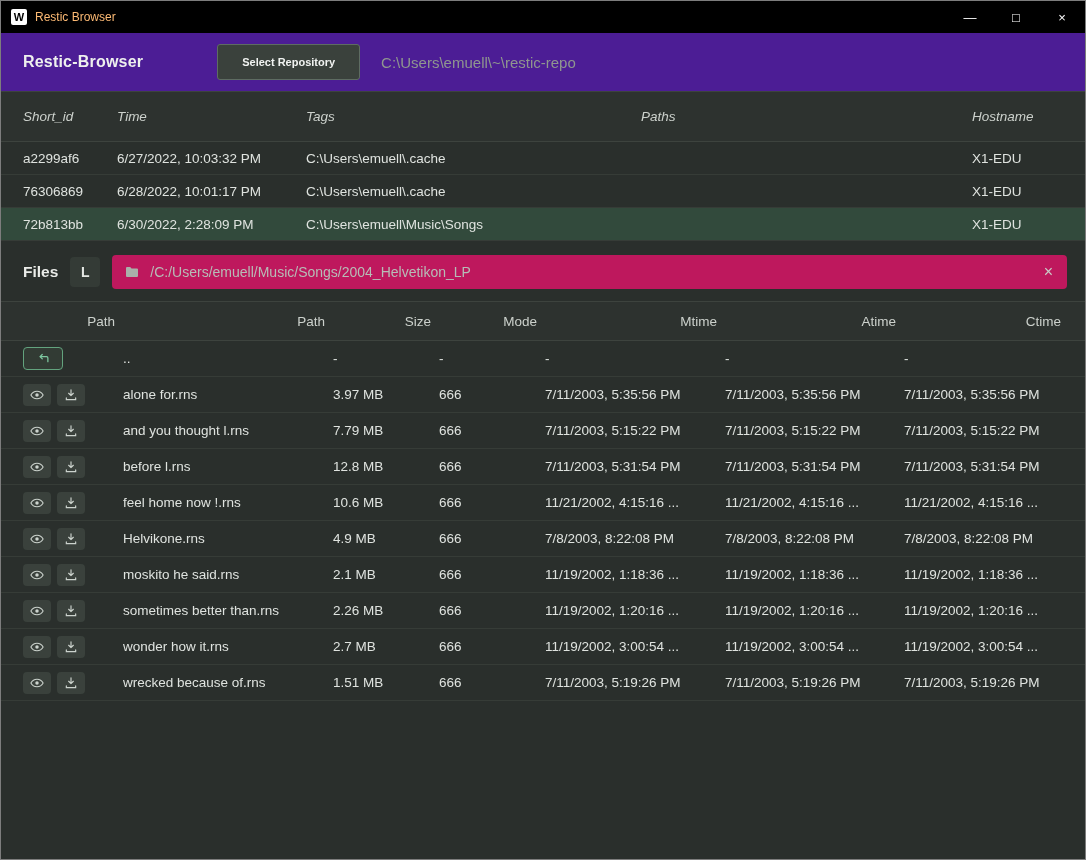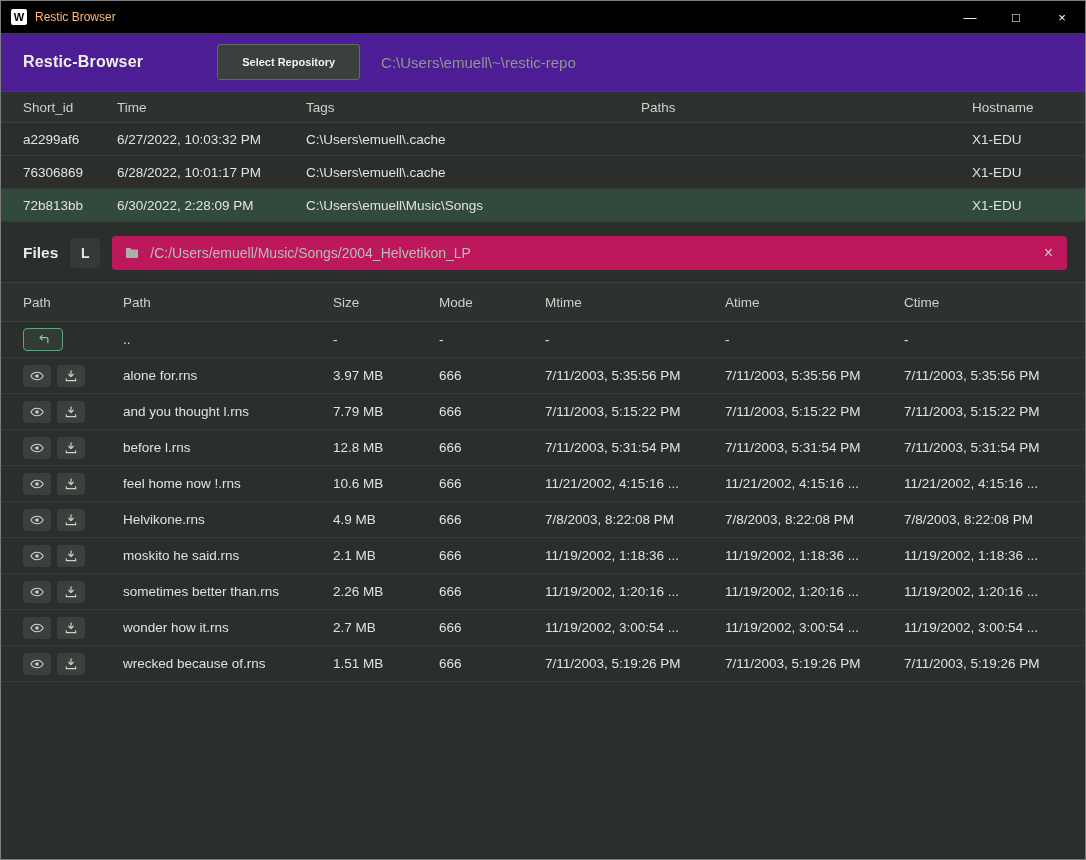"Short_id" .snap-header { font-style: none -> italic; height: 32px -> 51px }
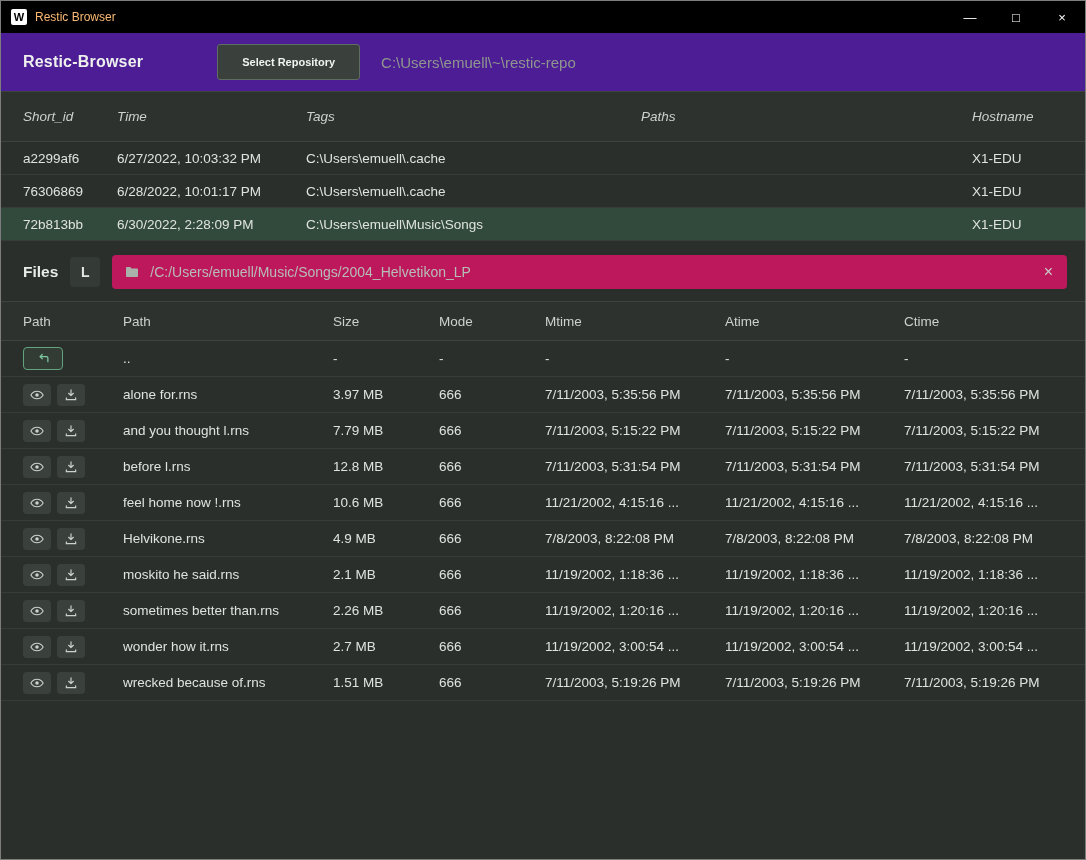"Path" .files-header { text-align: none -> right }
